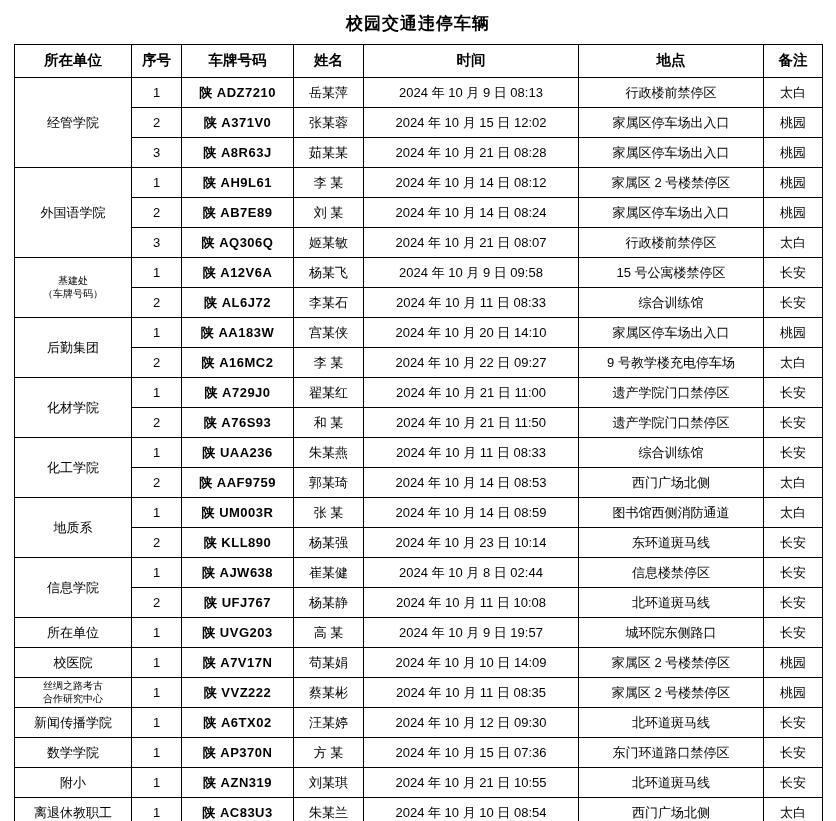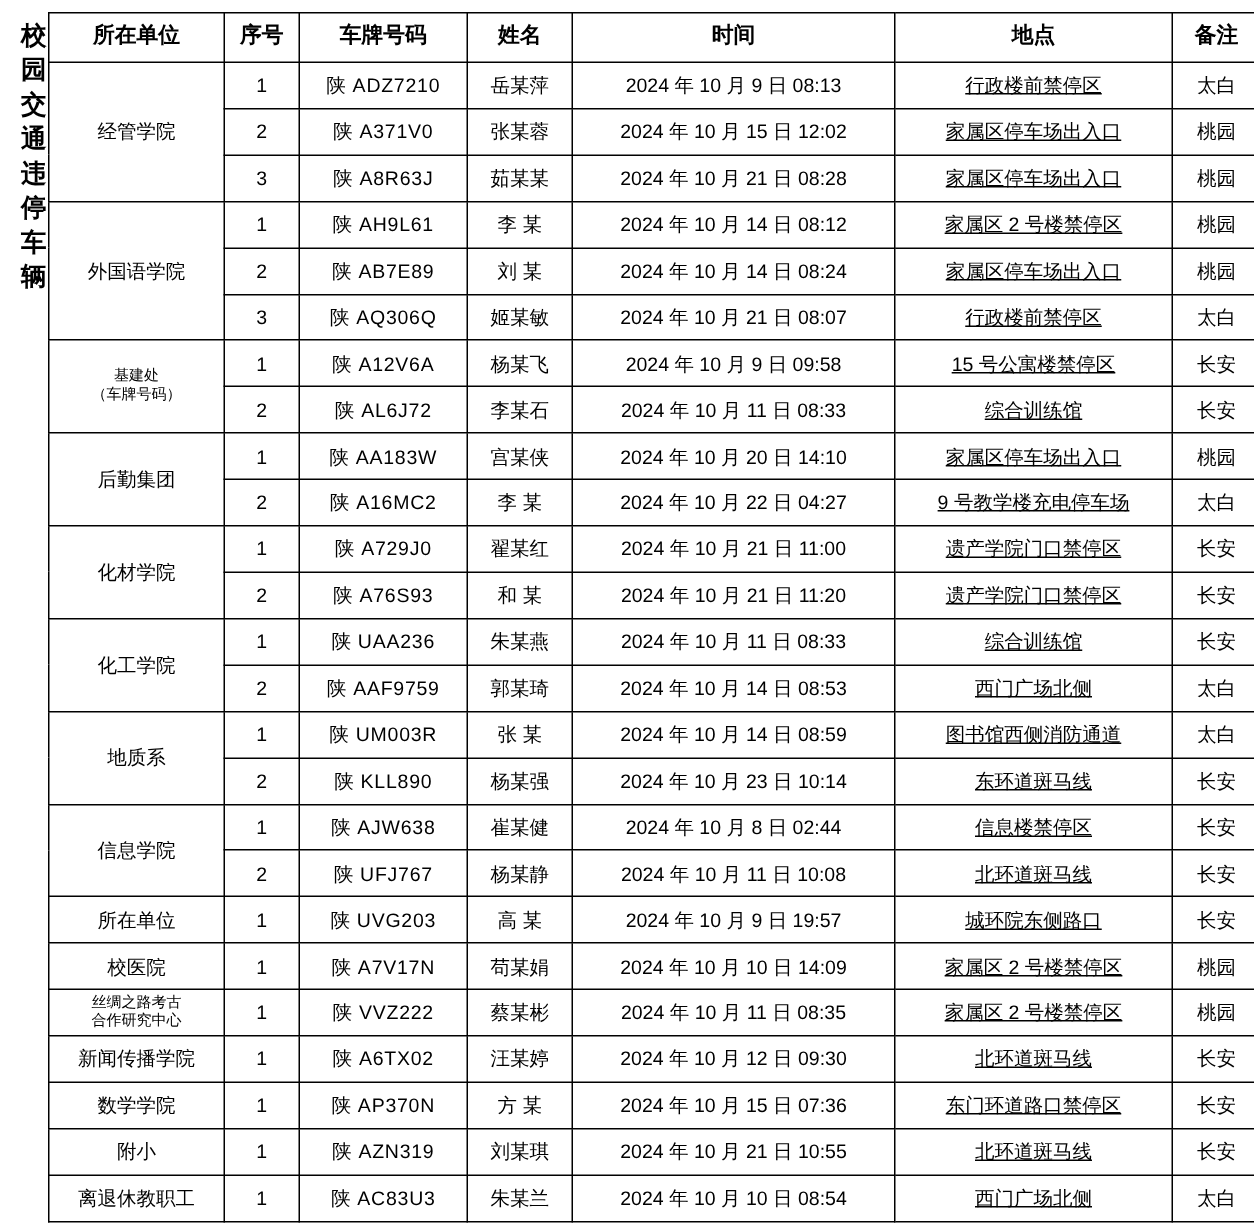"校园交通违停车辆" .page { flex-direction: none -> column }
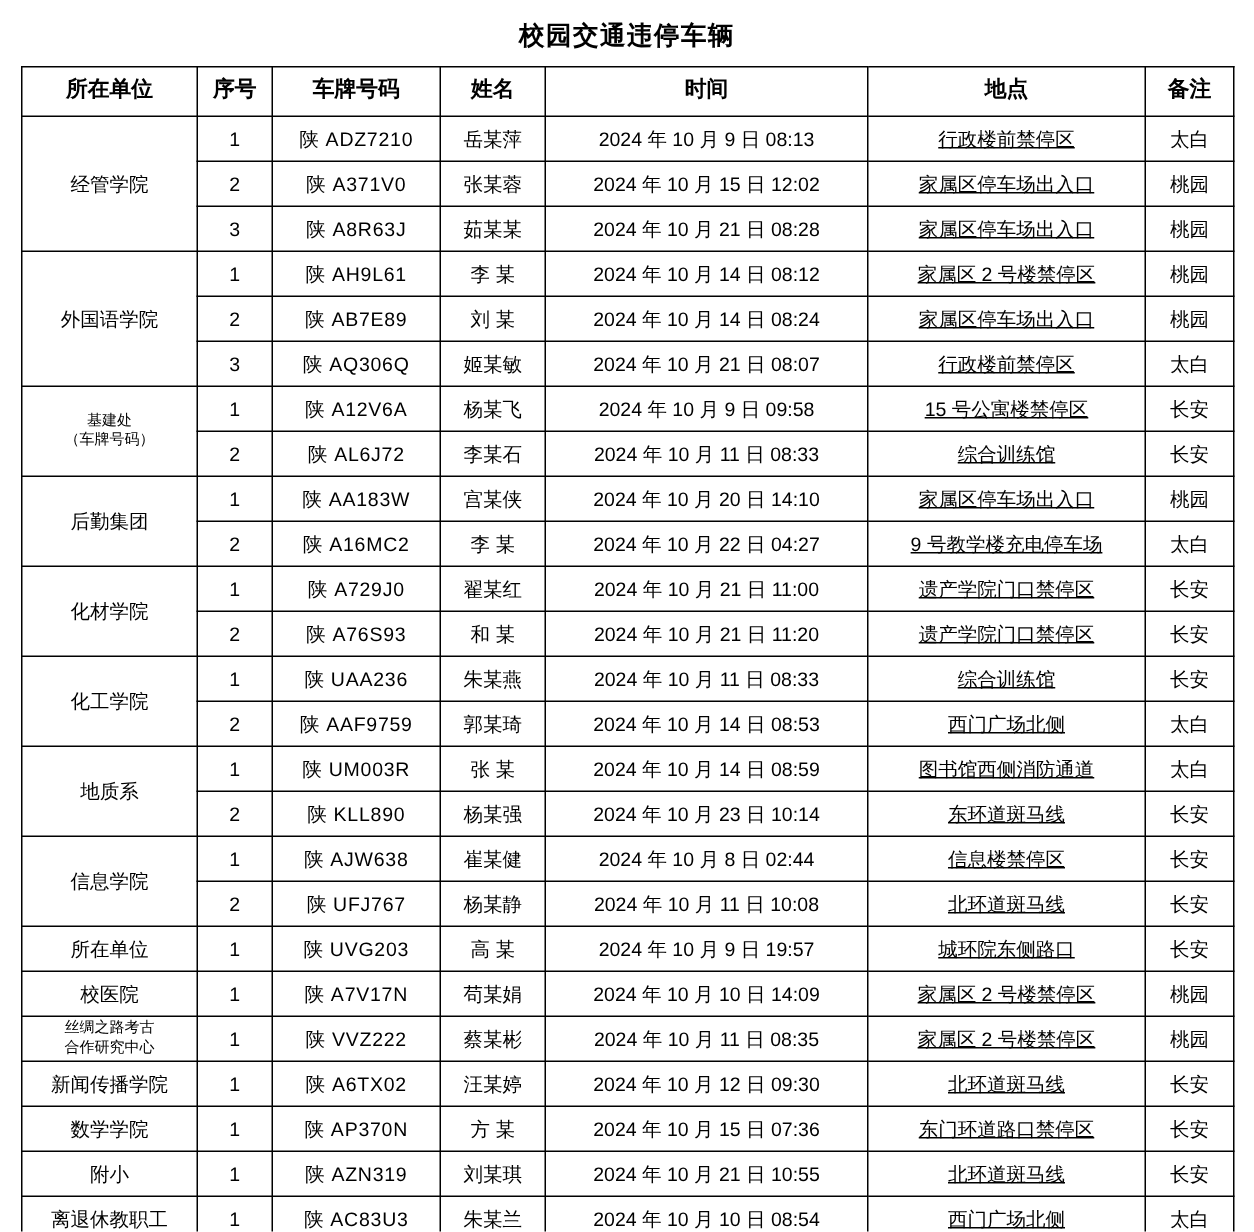"陕 ADZ7210" td.plate { font-weight: none -> bold }
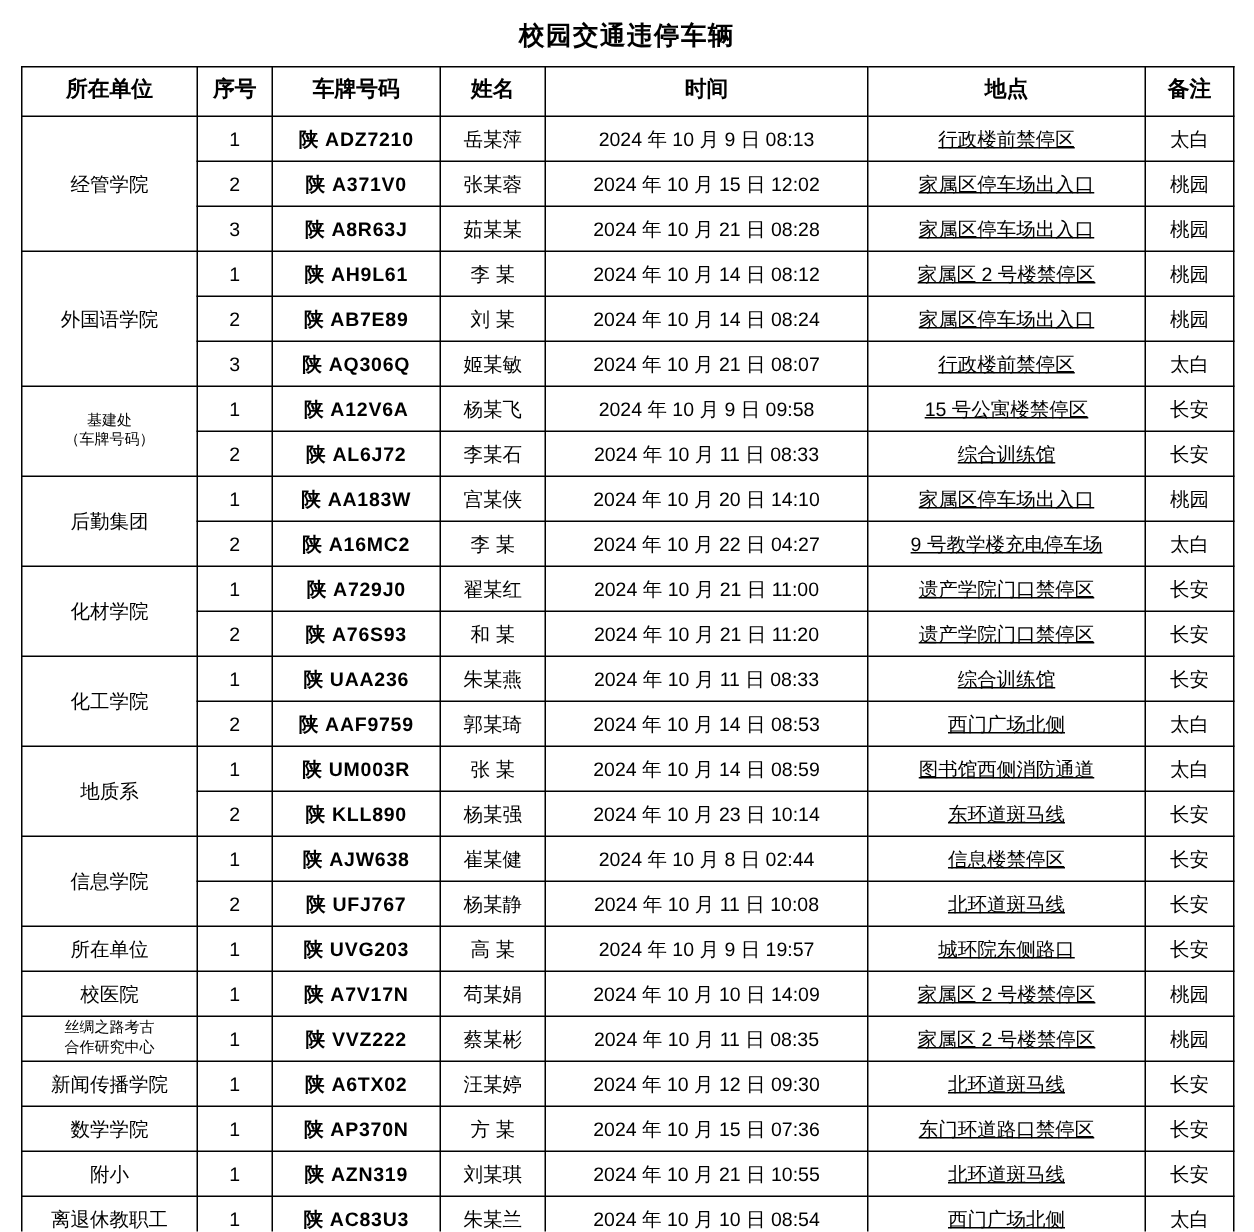"行政楼前禁停区" td.place { text-decoration: underline -> none }
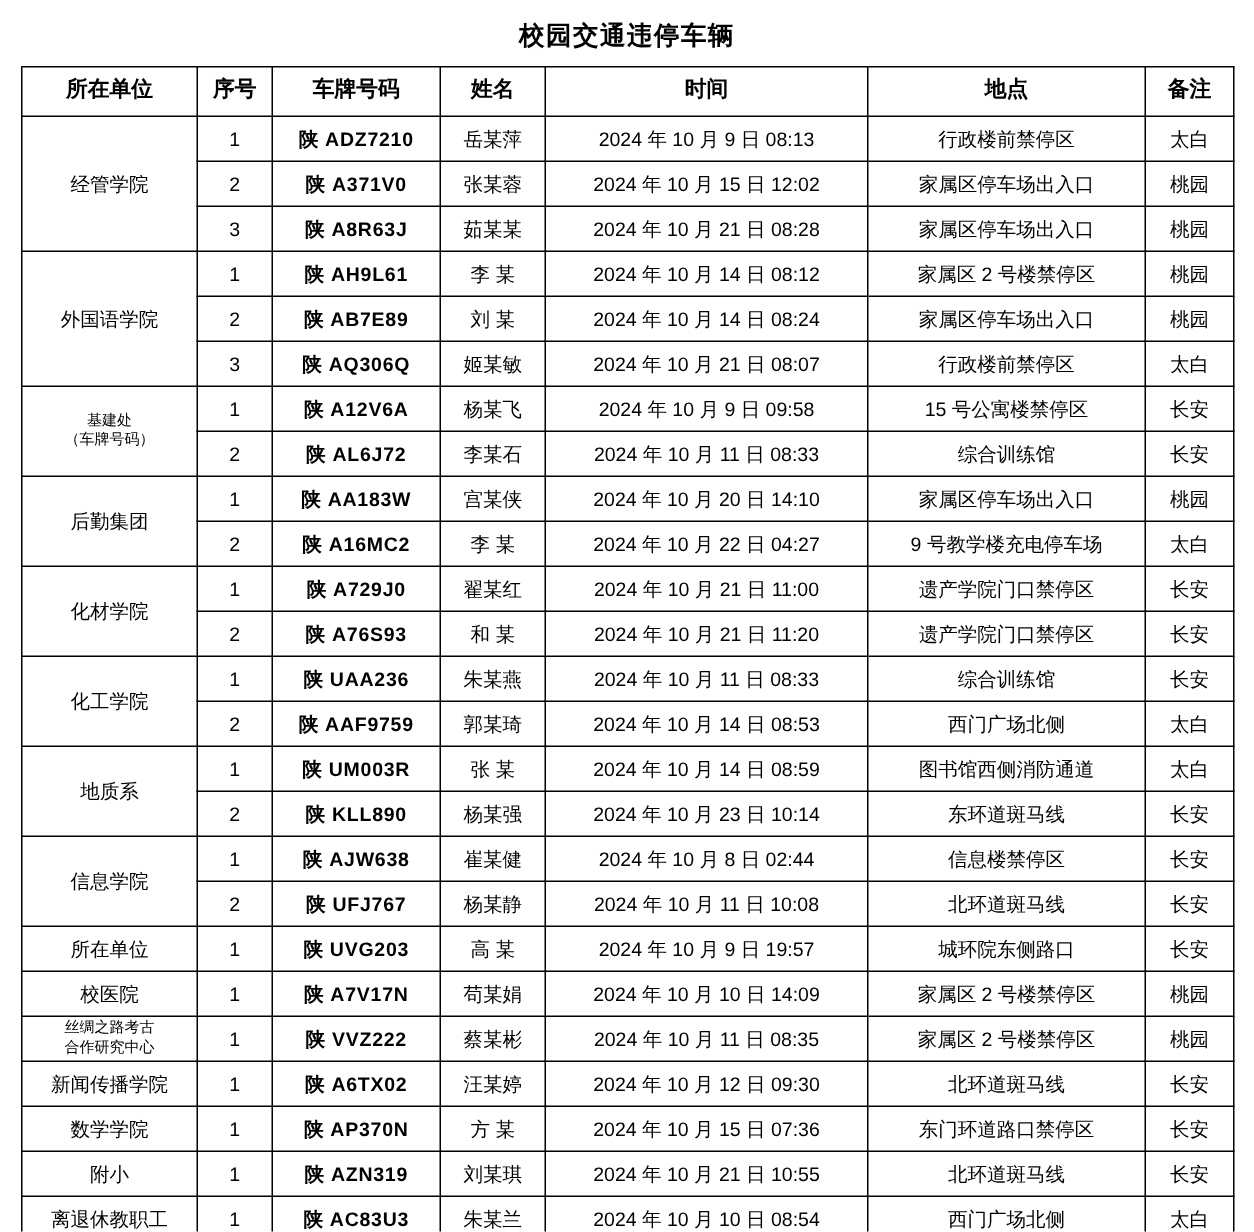"2024 年 10 月 22" td.time { text: 04:27 -> 09:27 }
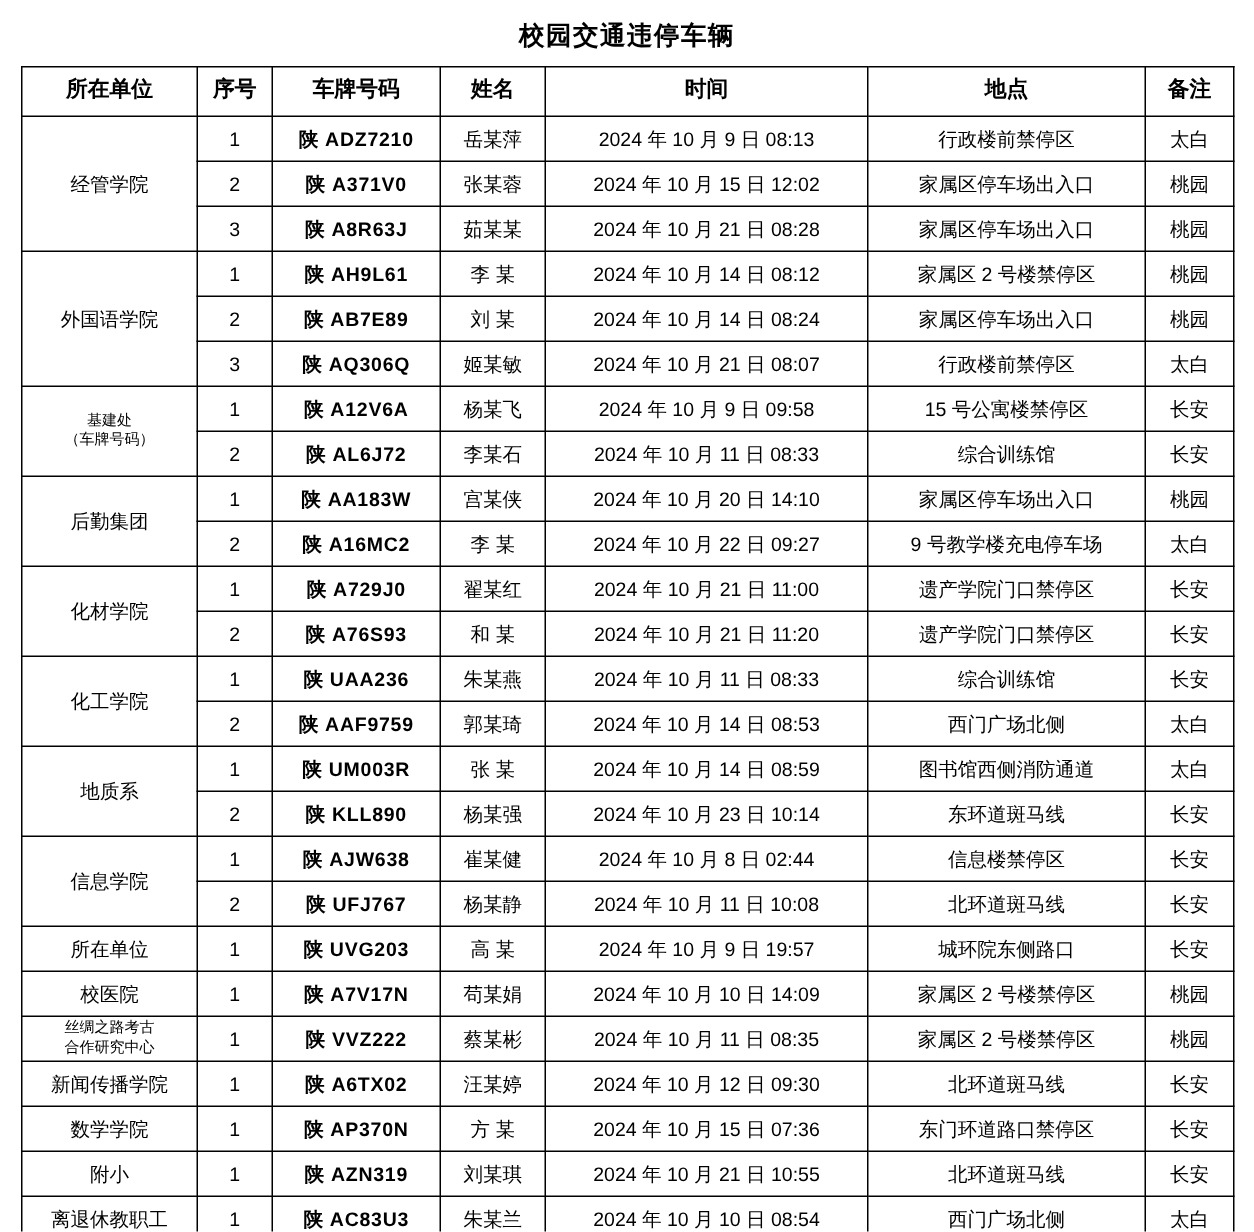"2024 年 10 月 21 日 11:20" td.time { text: 11:20 -> 11:50 }
